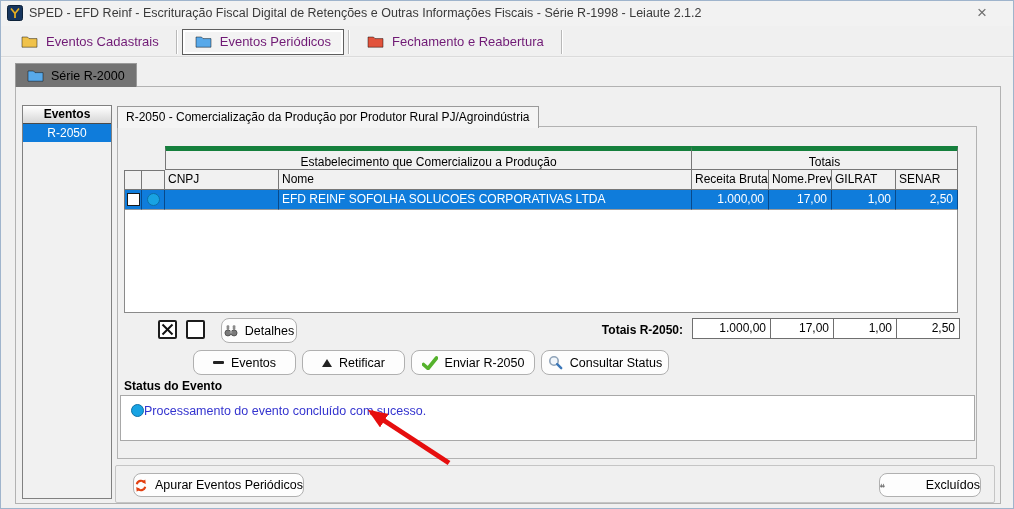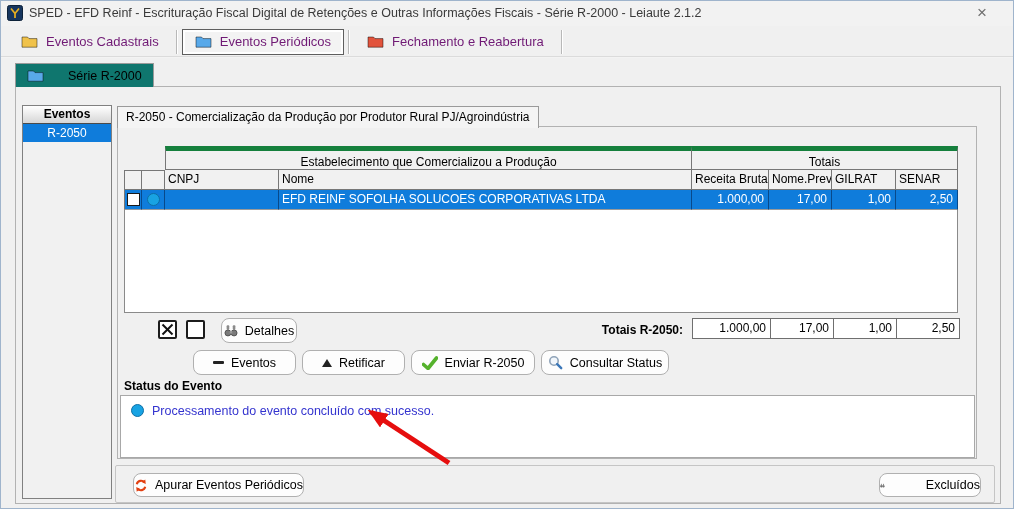"SPED - EFD Reinf -" span.title { text: R-2000 -> R-1998 }
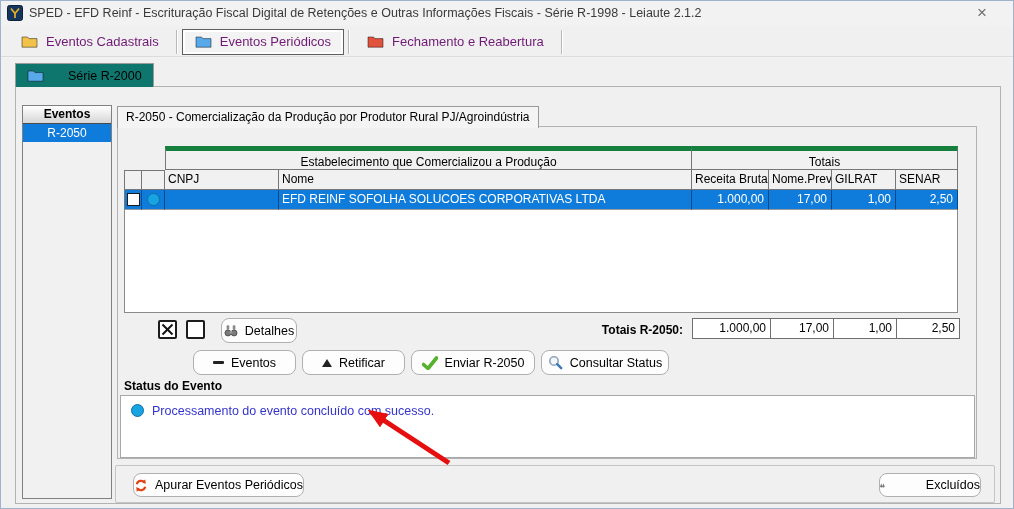"Série R-2000" .series-tab { background: #0f766e -> #737373; gap: 24px -> 7px }
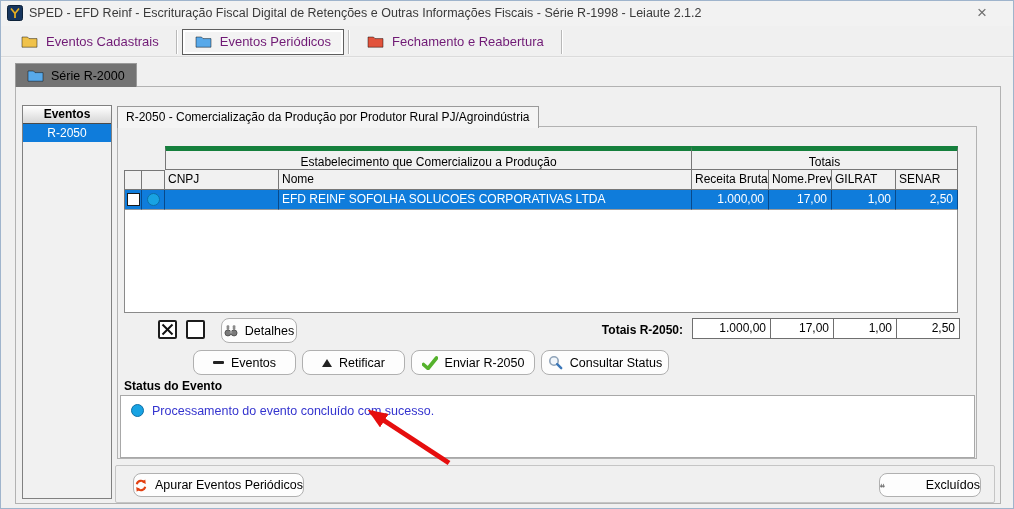"Processamento do evento concluído com" .status-box { gap: 8px -> none; height: 63px -> 46px }
